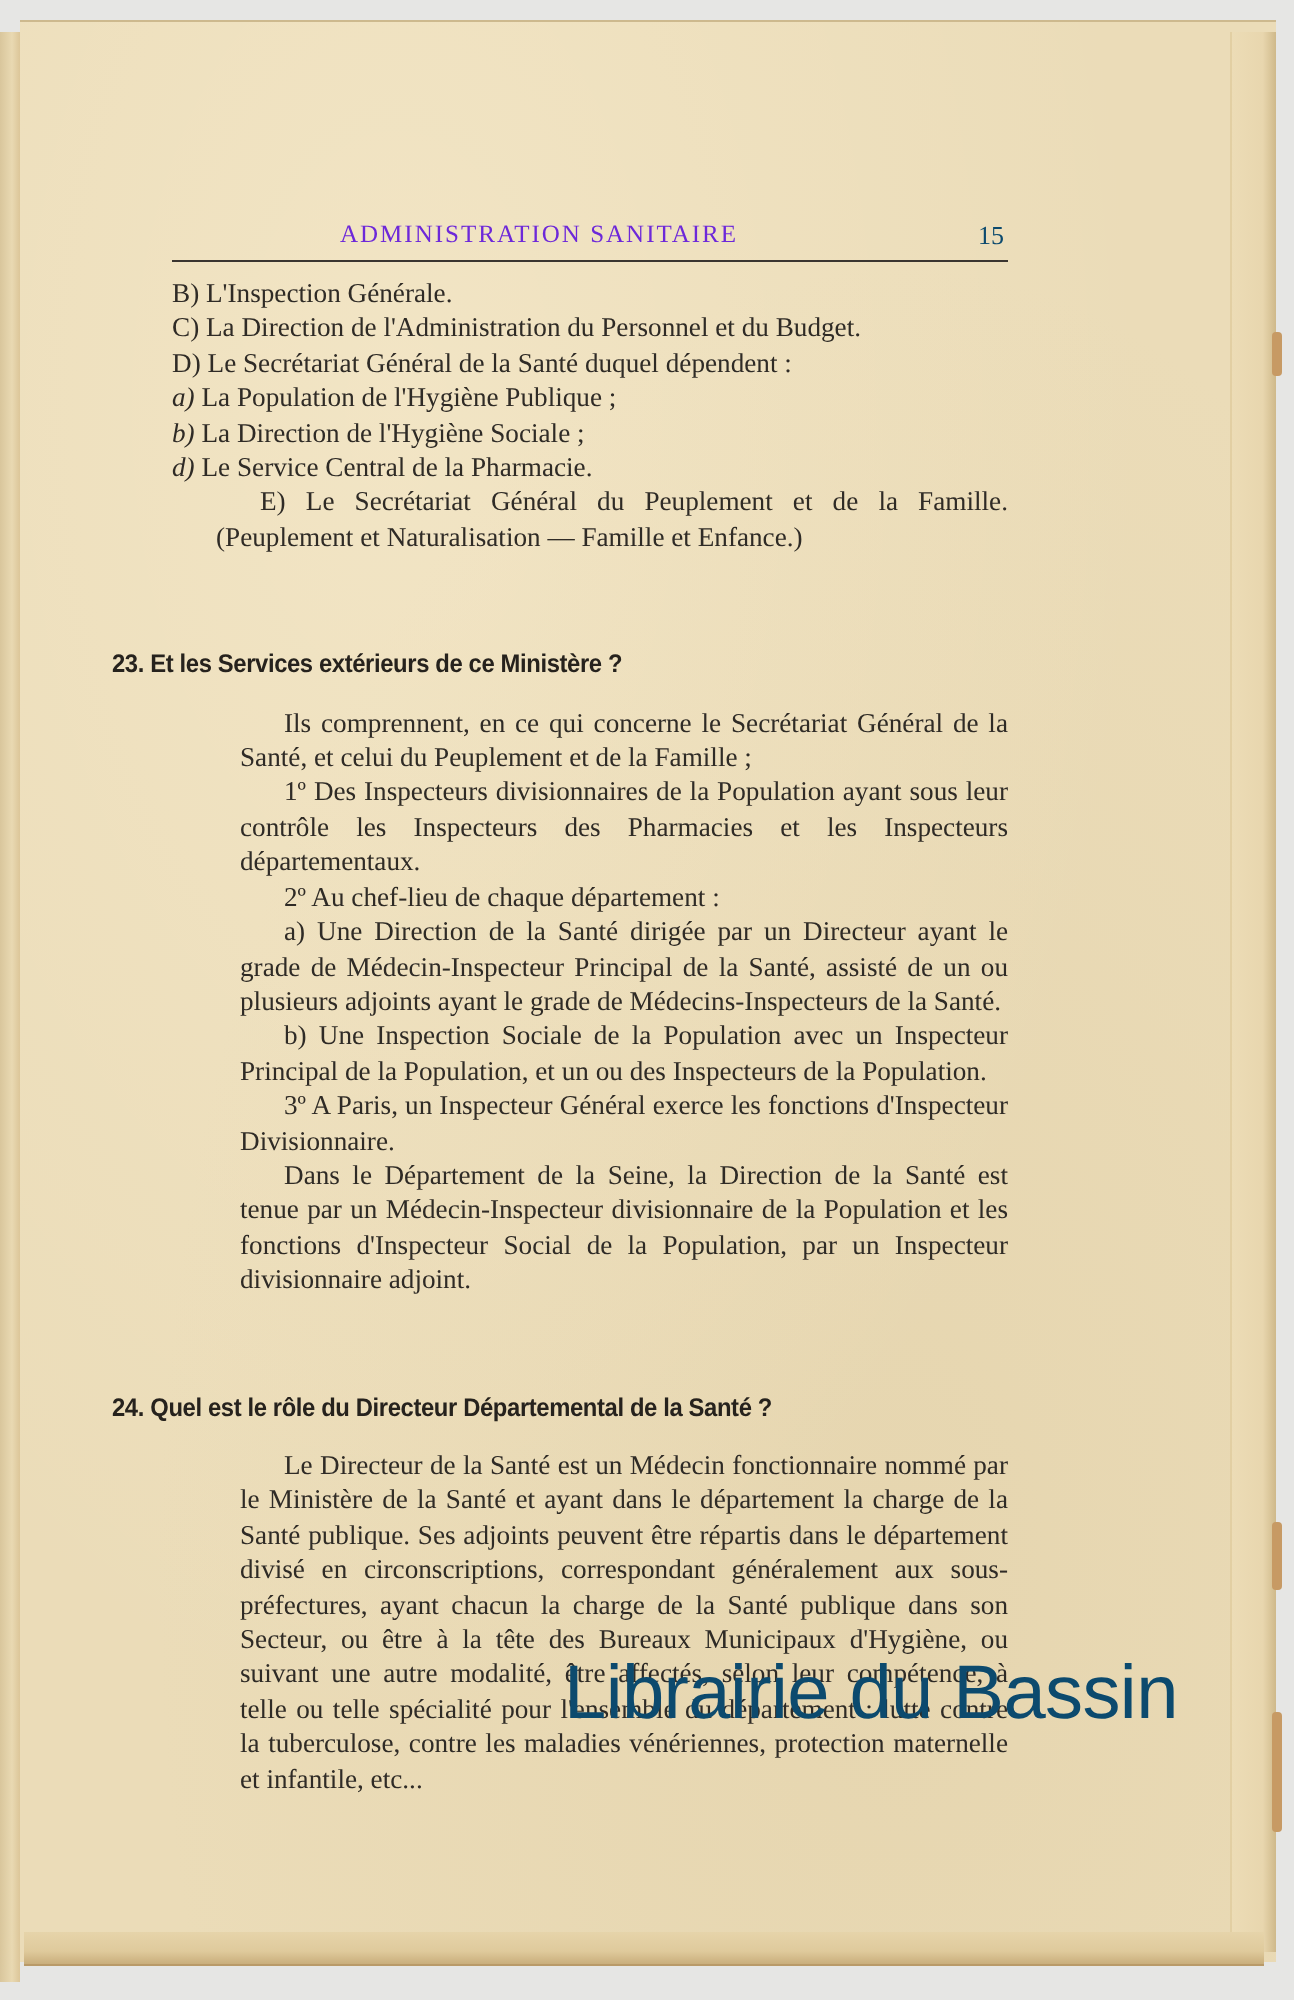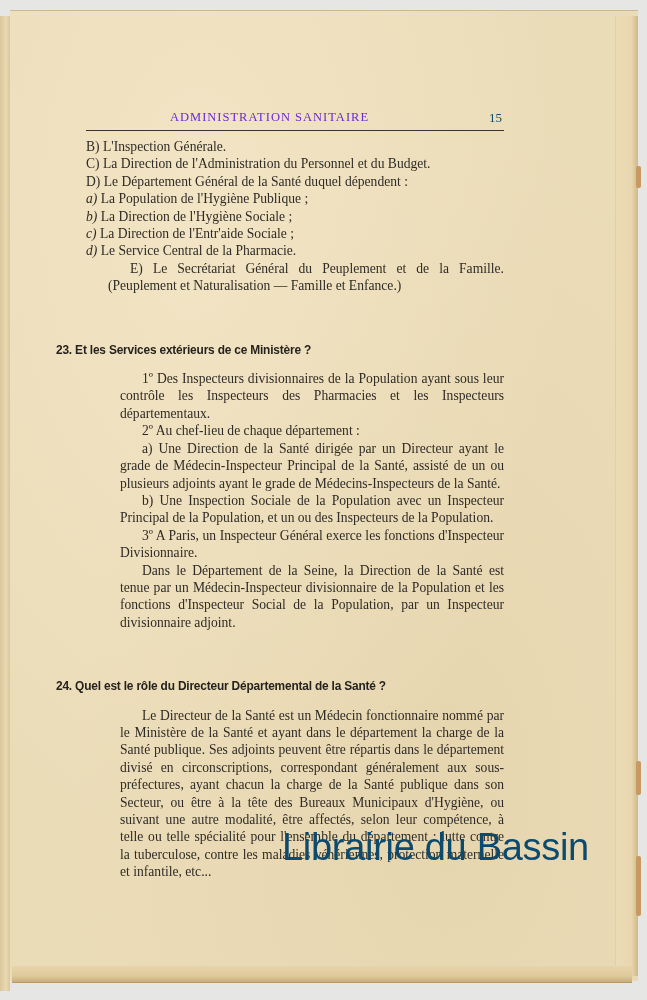"Le Département Général de la" span { text: Département -> Secrétariat }
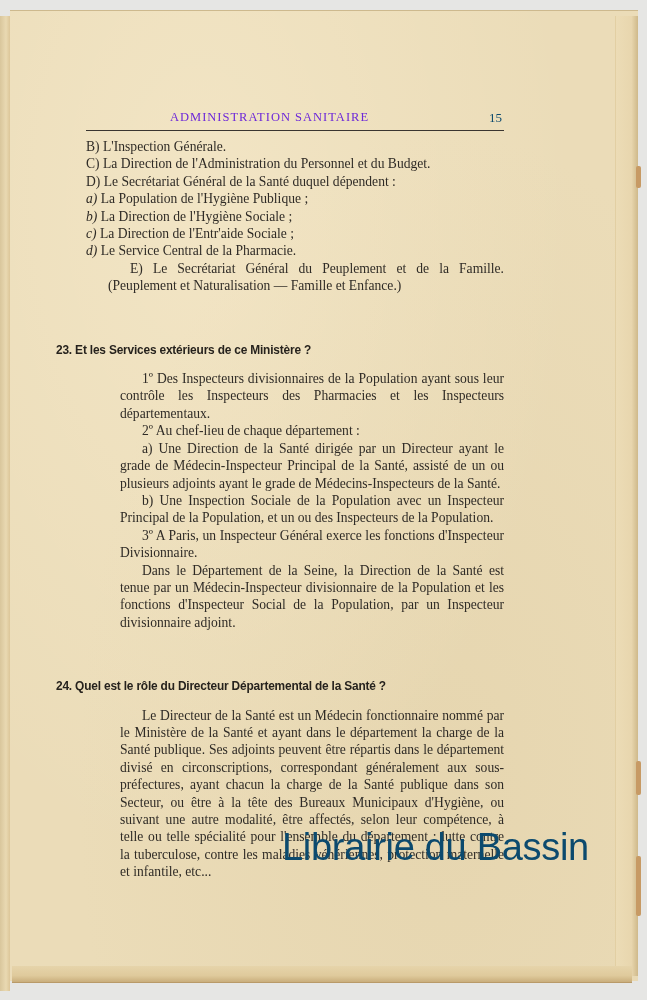"c) La Direction de l'Entr'aide" div.indent-item { html: <div> <em>c)</em> <span>La Direction de l'Entr'aide Sociale ;</span> </div> -> none }
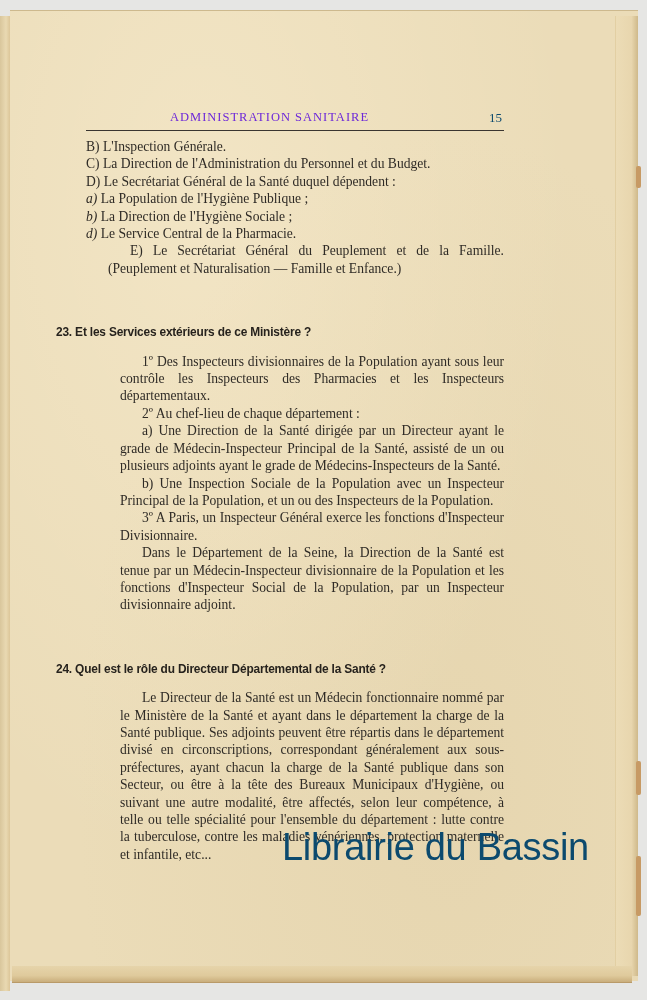"Ils comprennent, en ce qui" div.para { html: none -> <div>Ils comprennent, en ce qui concerne le Secrétariat Général de la Santé, et celui du Peuplement et de la Famille ;</div> }
